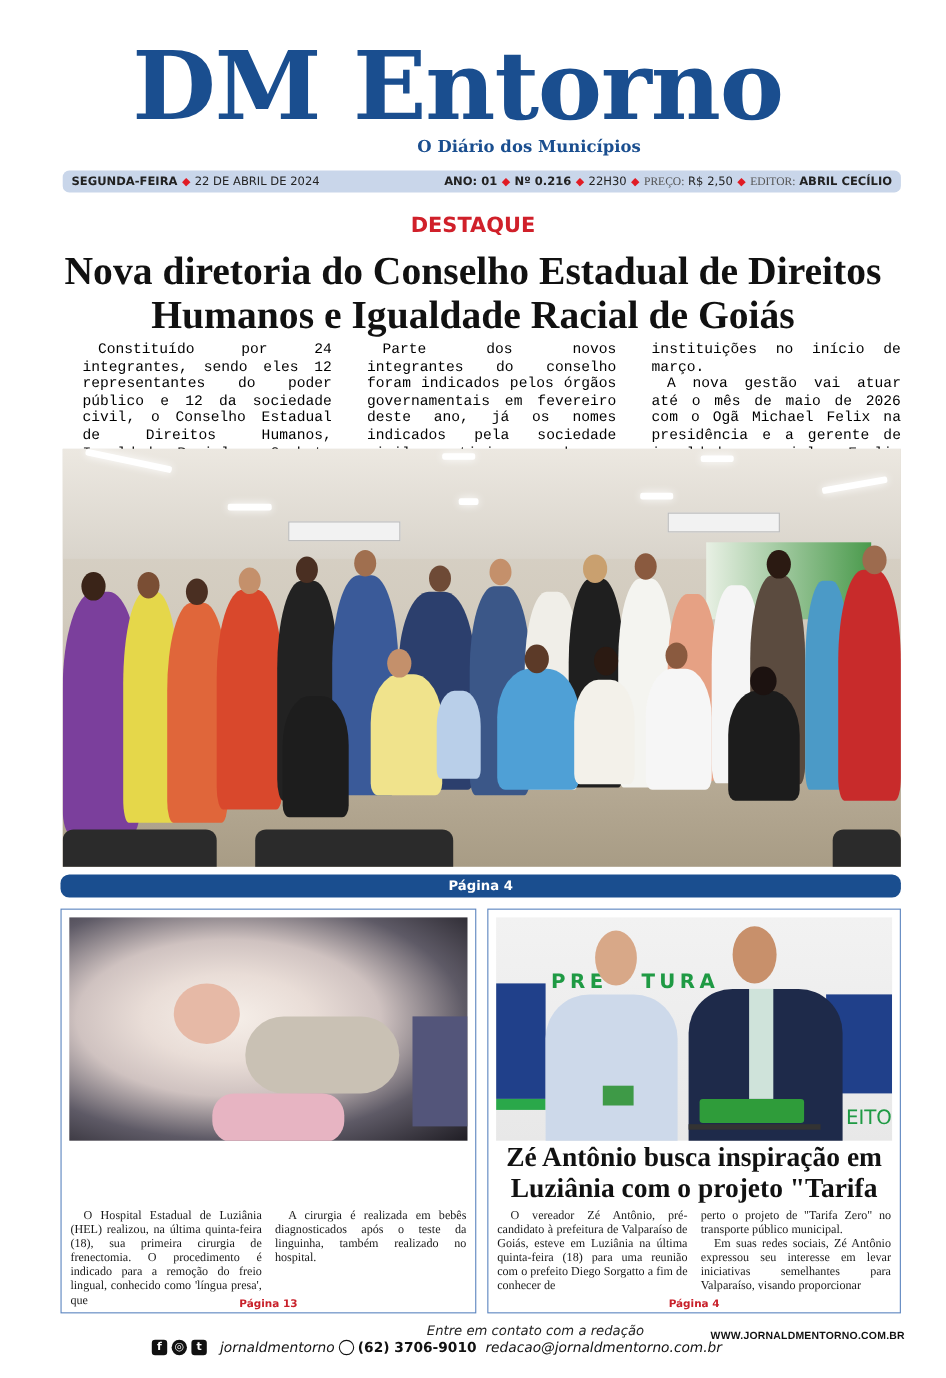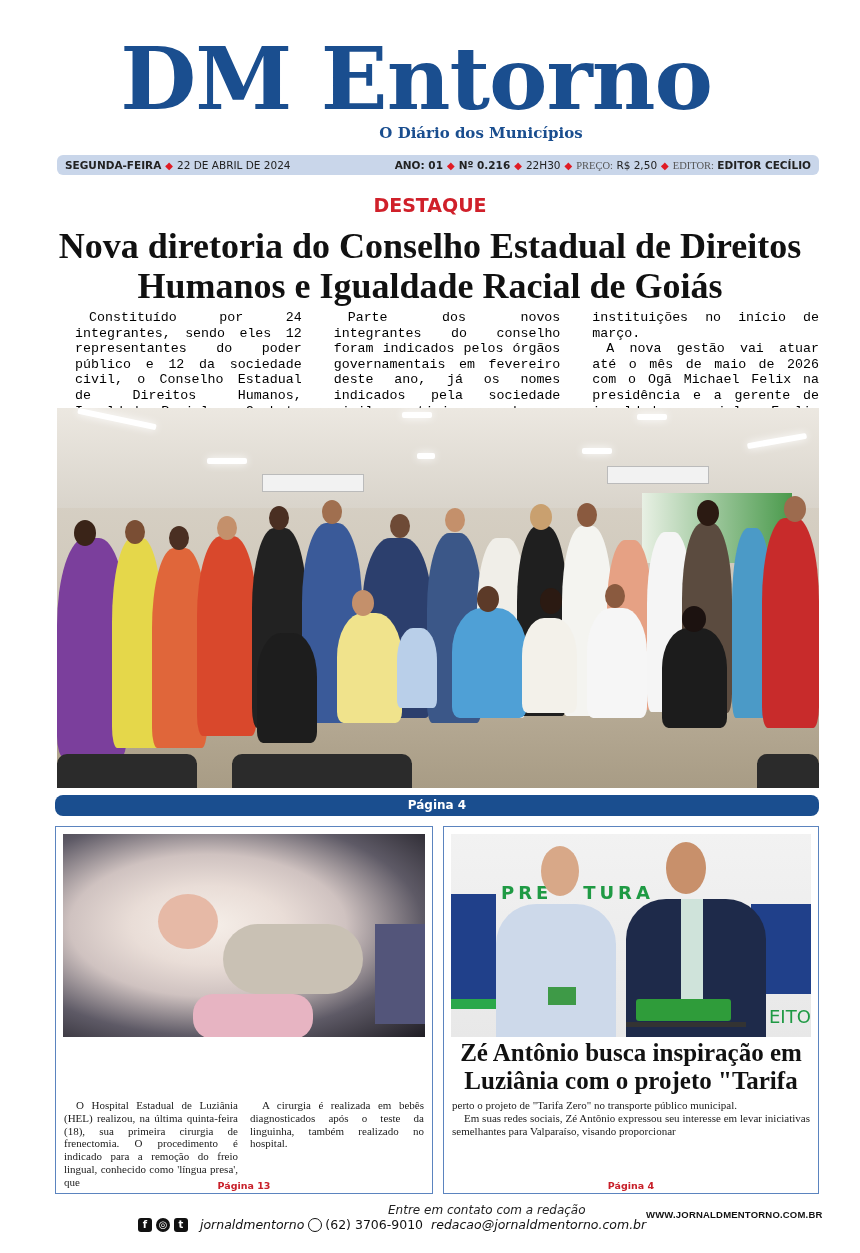"EDITOR CECÍLIO" b { text: EDITOR -> ABRIL }
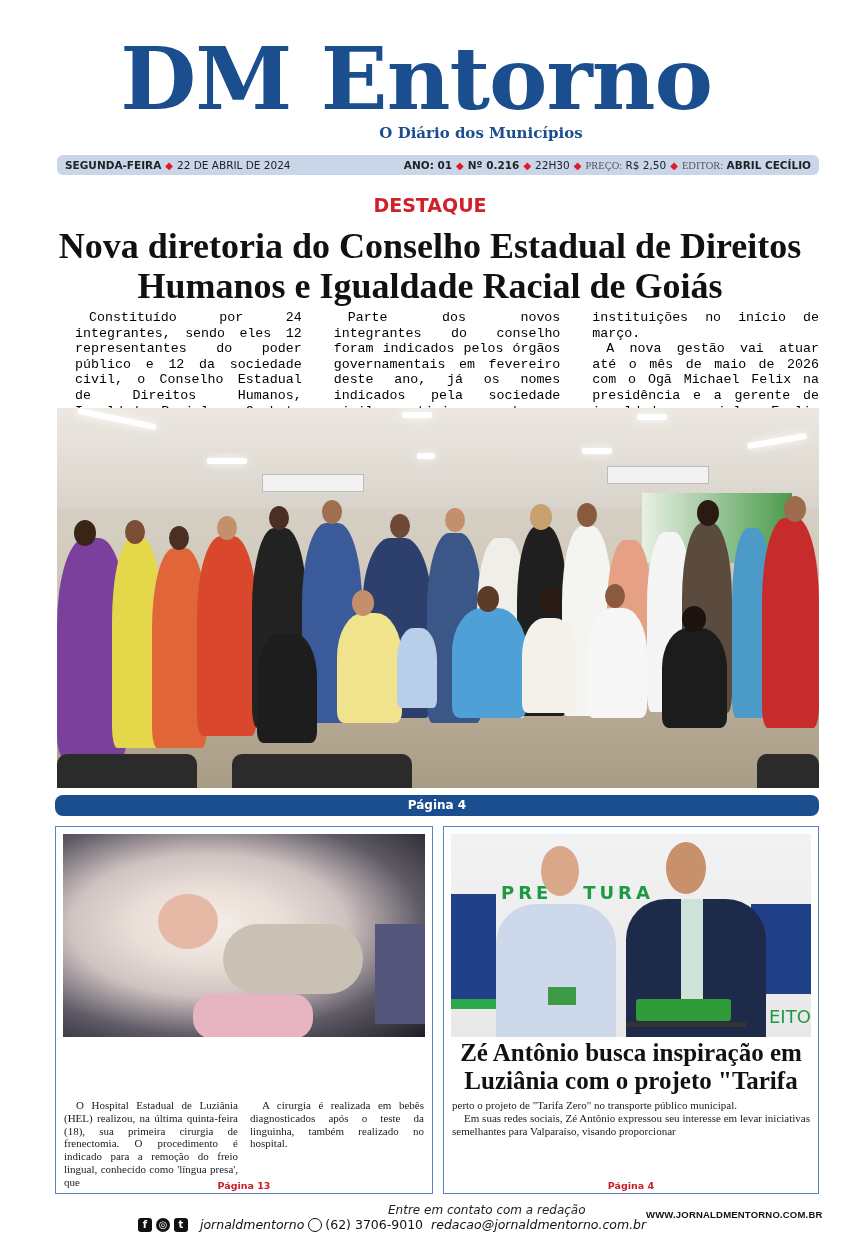"O vereador Zé Antônio, pré-candidato" div.card-col { html: none -> <div> <p>O vereador Zé Antônio, pré-candidato à prefeitura de Valparaíso de Goiás, esteve em Luziânia na última quinta-feira (18) para uma reunião com o prefeito Diego Sorgatto a fim de conhecer de</p> </div> }
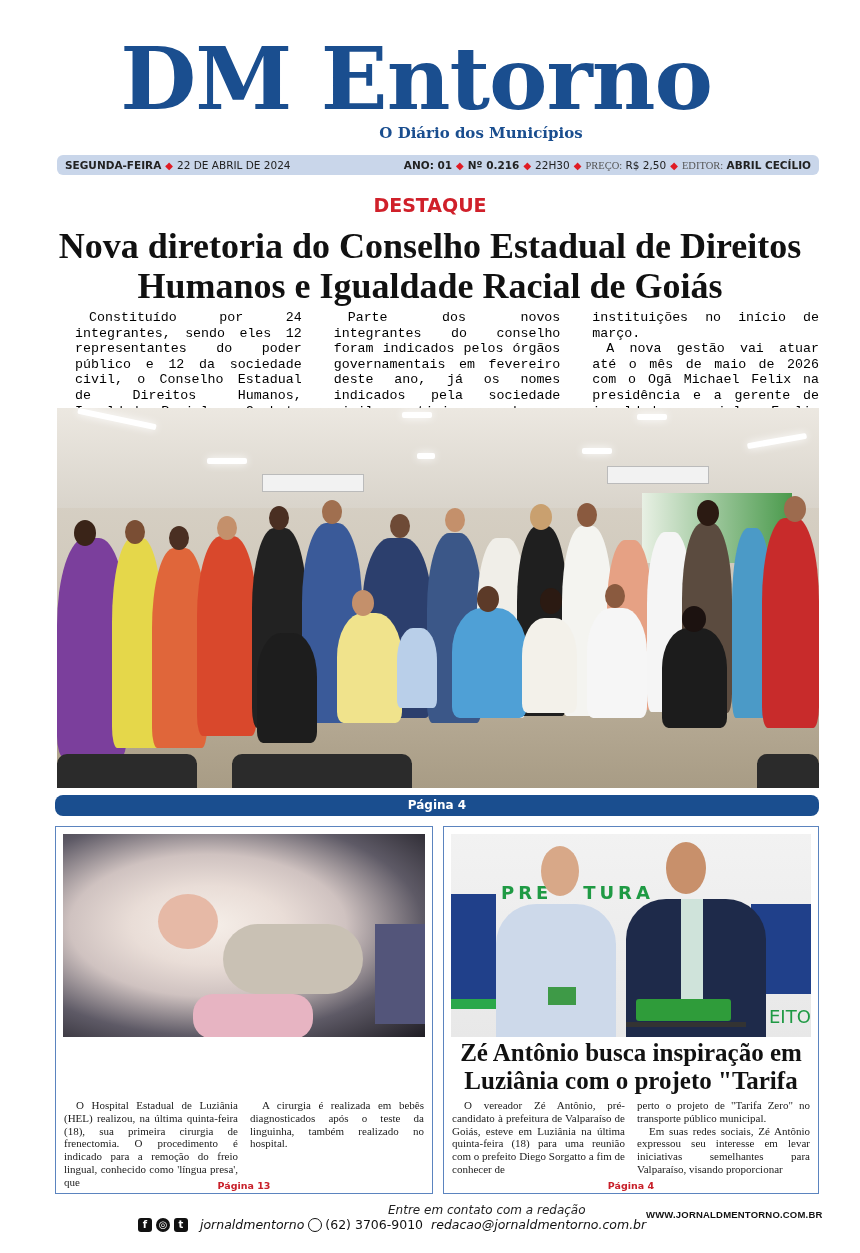"(62) 3706-9010" .footer-row .phone { font-weight: normal -> bold }
